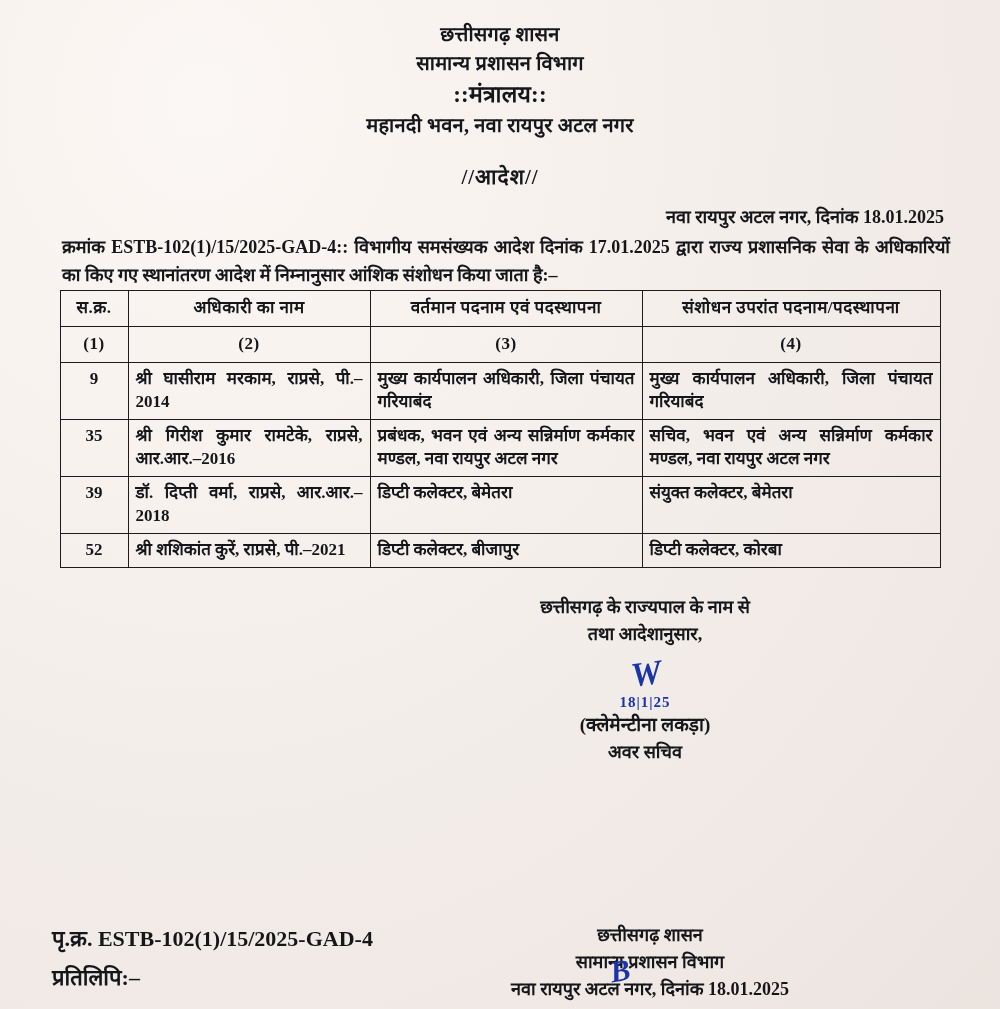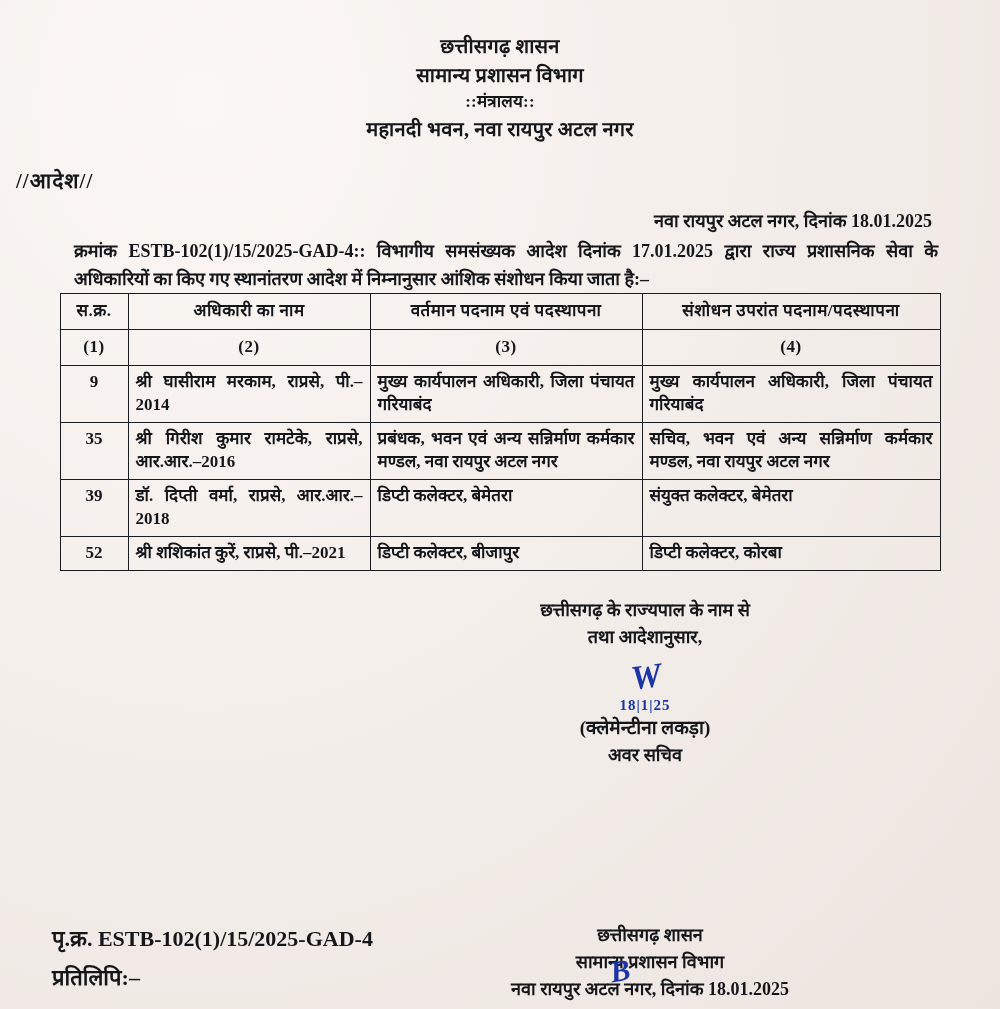"छत्तीसगढ़ शासन" .page { padding: 16px -> 4px }
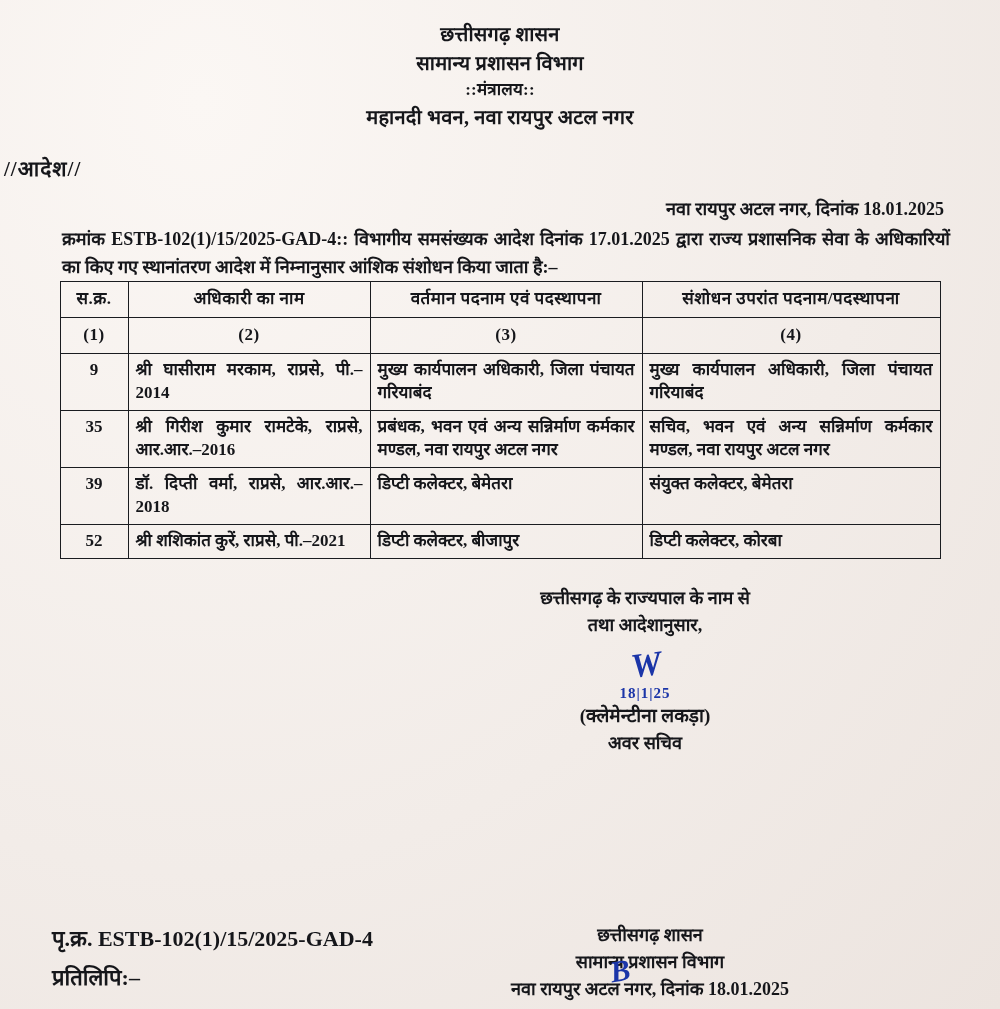"::मंत्रालय::" .header .h-small { font-size: 17px -> 23px }
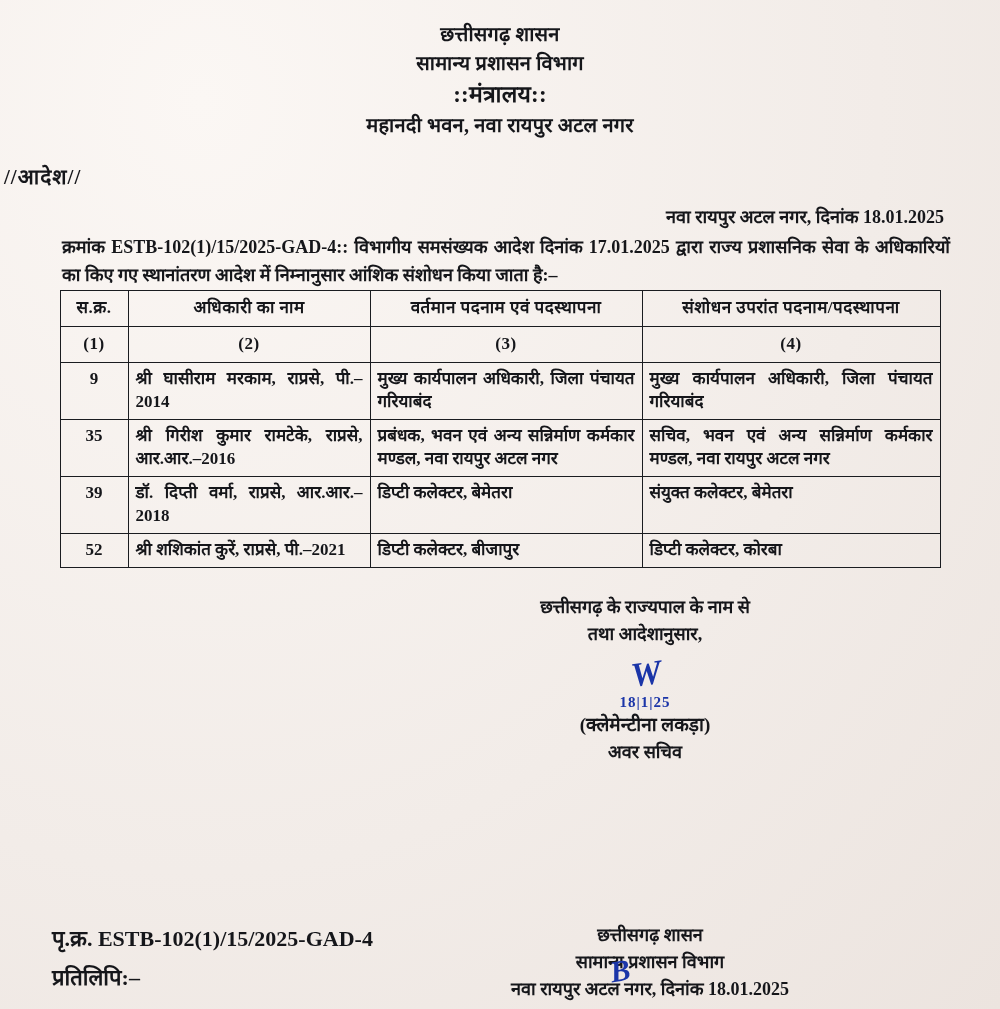"//आदेश//" .order-title { text-align: left -> center }
